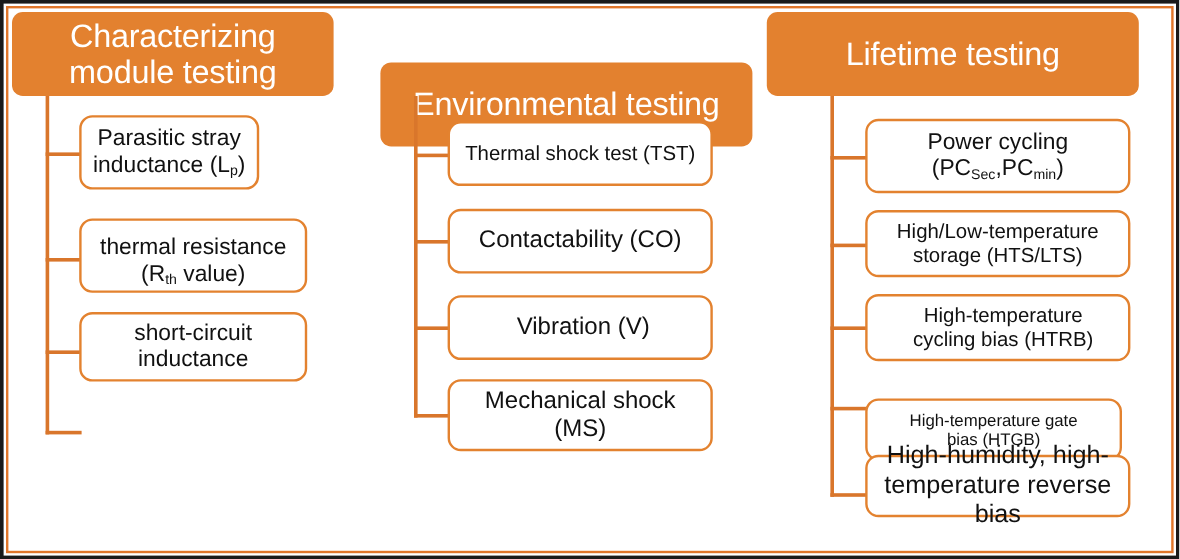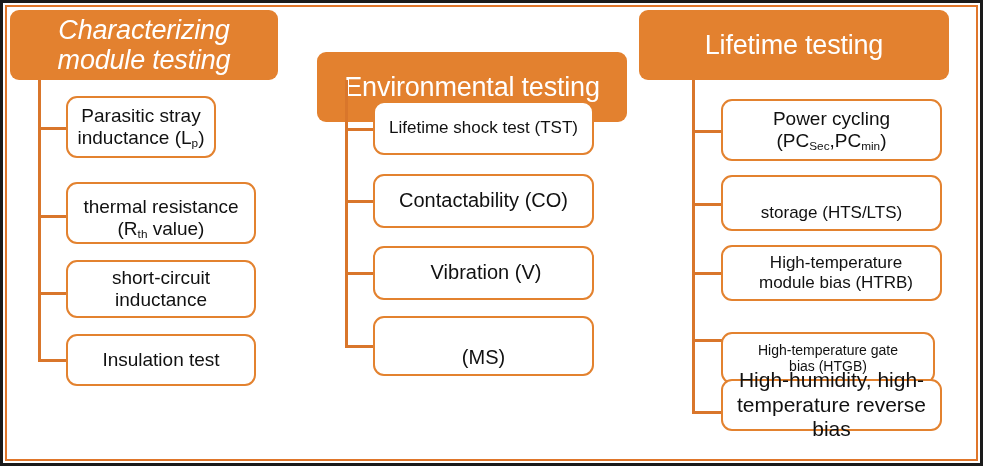"Characterizing" div.col-header { font-style: italic -> none }
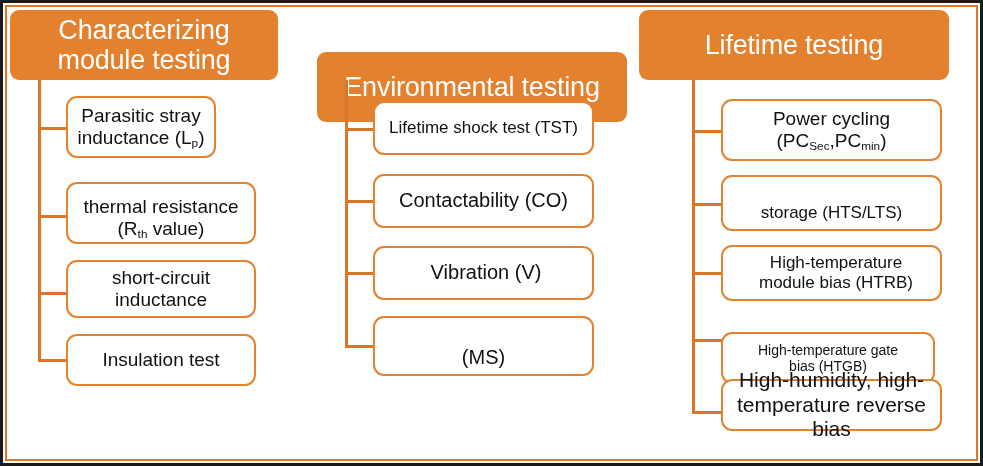"Lifetime shock test (TST)" span { text: Lifetime -> Thermal }
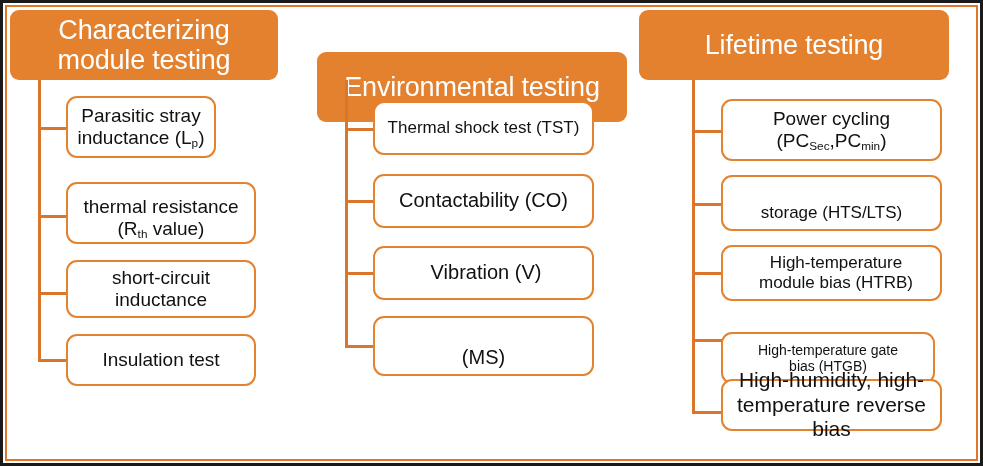"High/Low-temperature" span { html: none -> <span>High/Low-temperature</span> }
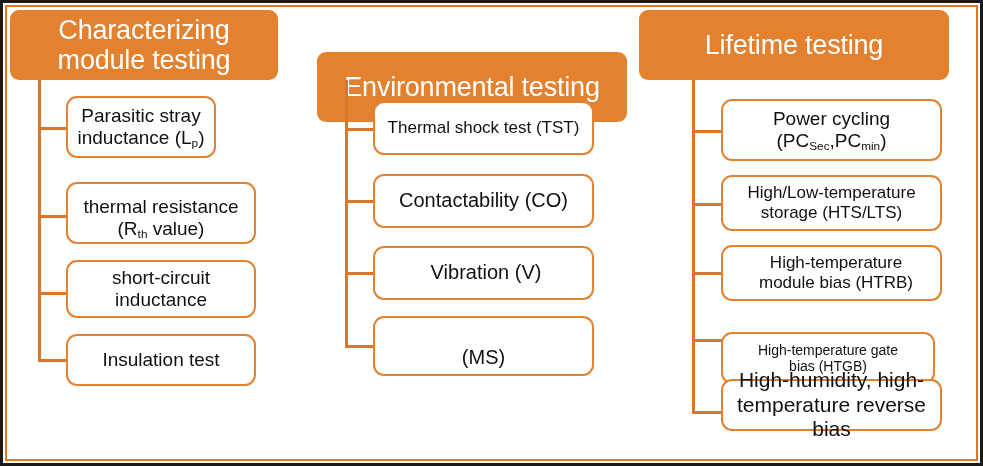"module bias (HTRB)" span { text: module -> cycling }
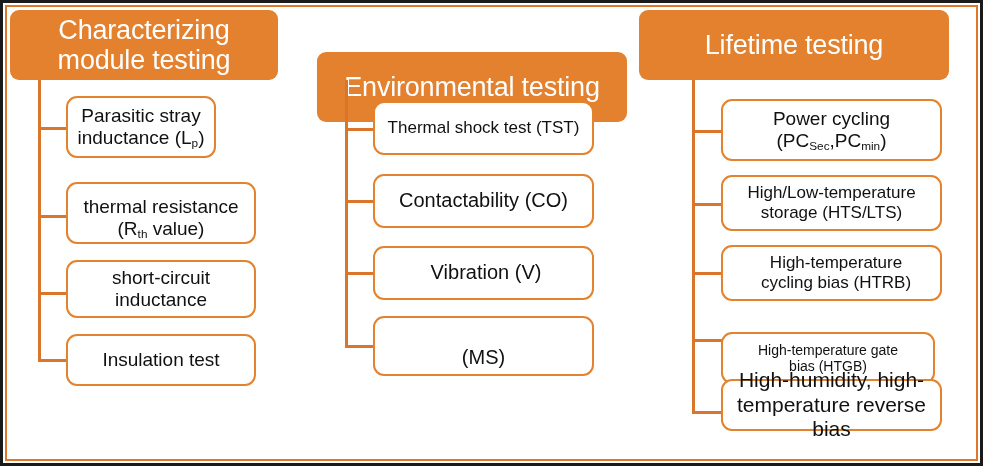"Mechanical shock" span { html: none -> <span>Mechanical shock</span> }
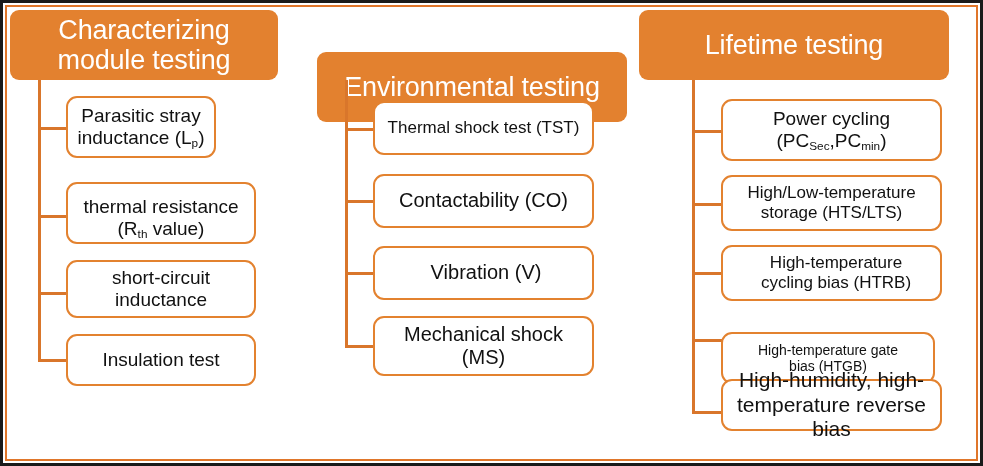"Insulation test" div.node-box { html: <div> <span> <span>Insulation test</span> </span> </div> -> none }
